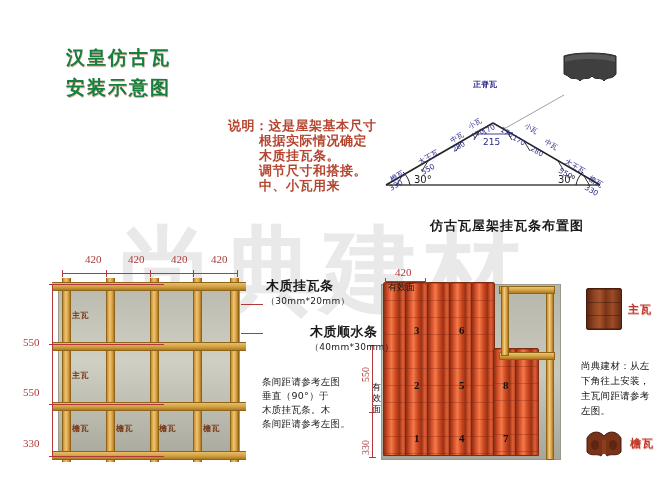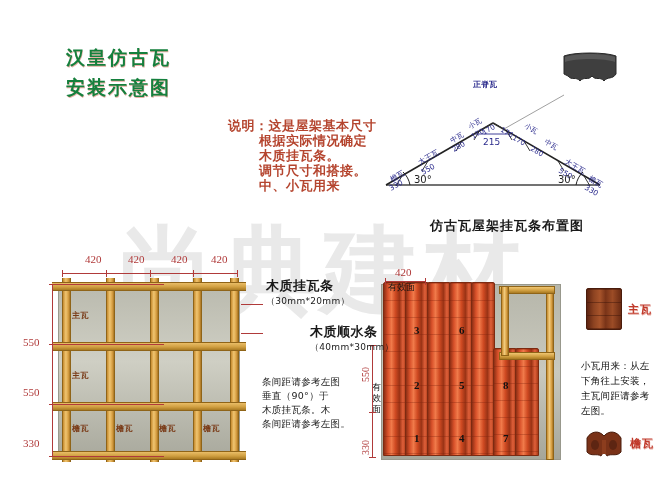"小瓦用来：从左" div { text: 小瓦用来 -> 尚典建材 }
